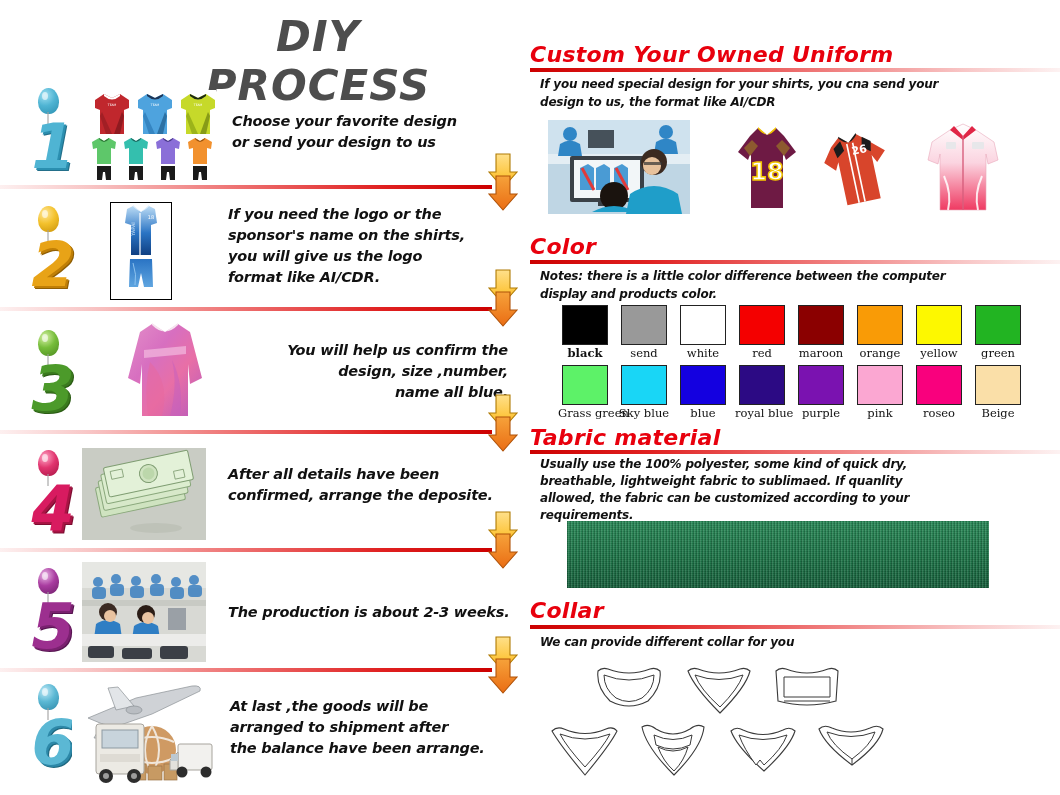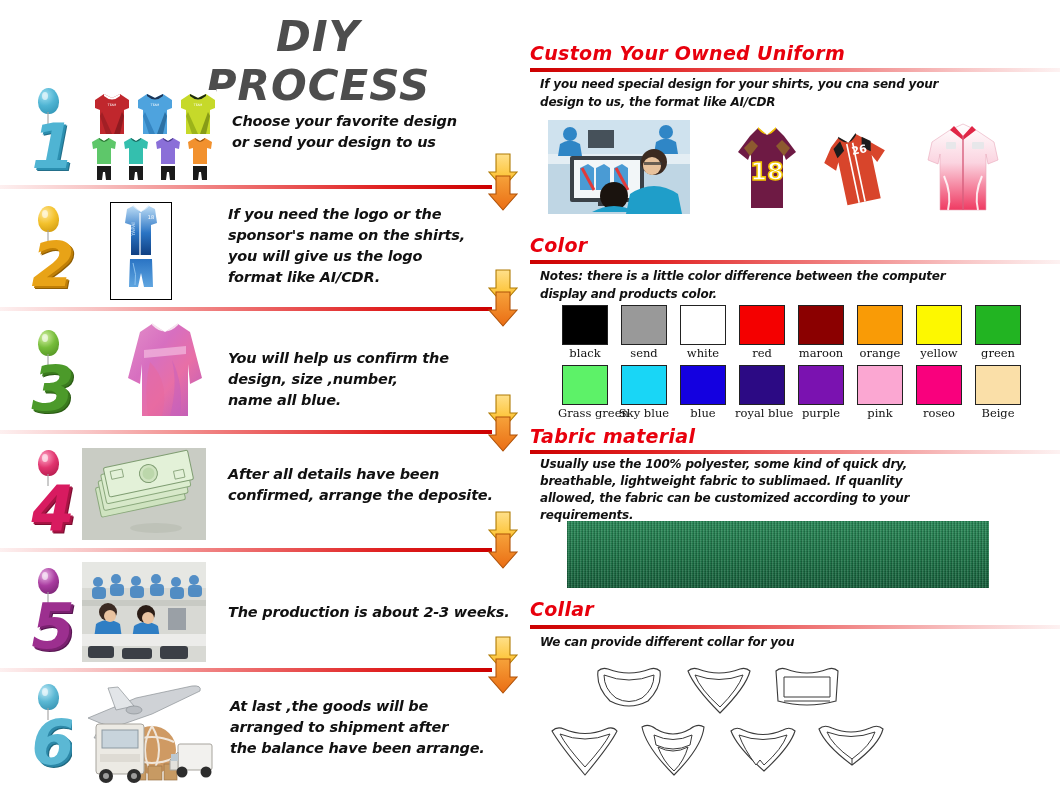"Custom Your Owned Uniform" .sec-head { font-size: 19px -> 22px }
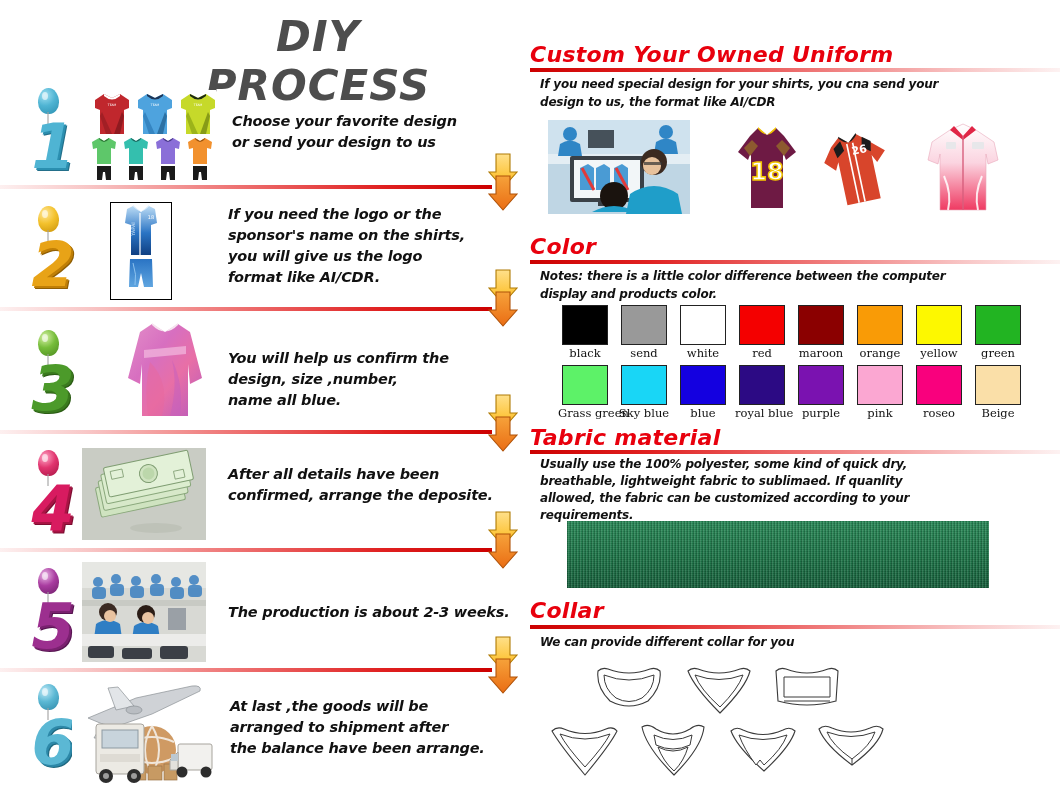"You will help us confirm" div.step-text { text-align: none -> right; top: 30px -> 22px }
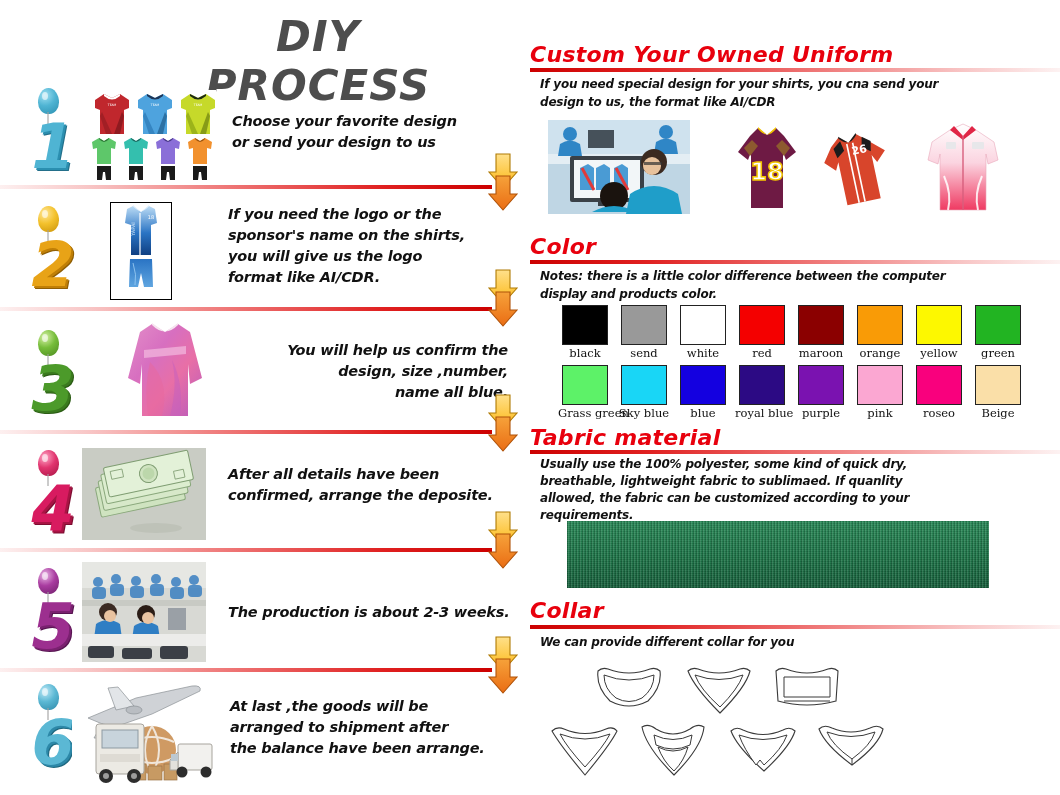"black" div.swatch-cell { font-weight: none -> bold }
